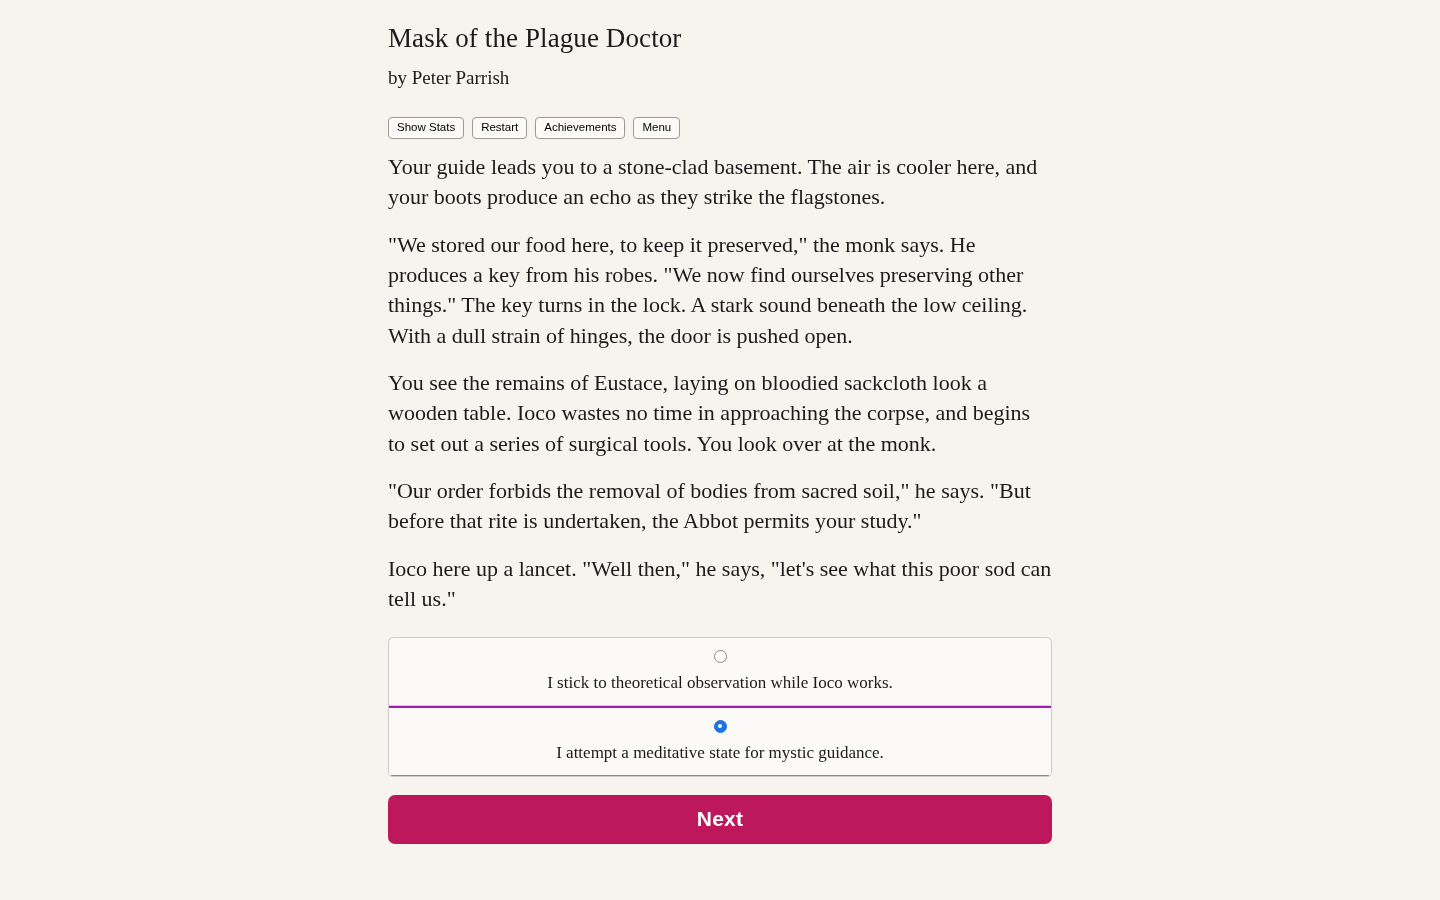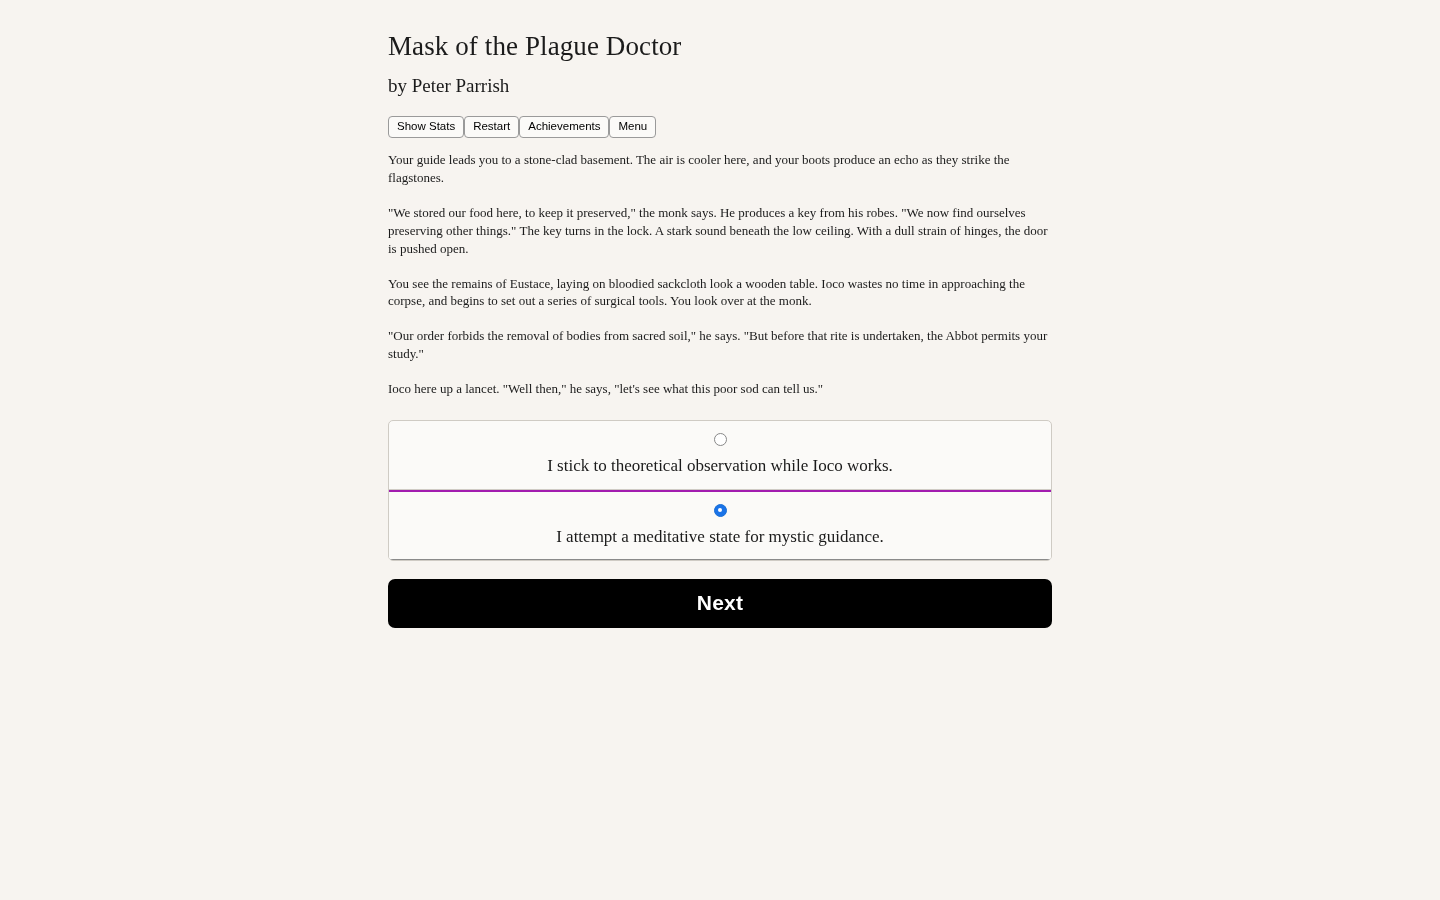"Mask of the Plague Doctor" #game { top: 8px -> 0 }
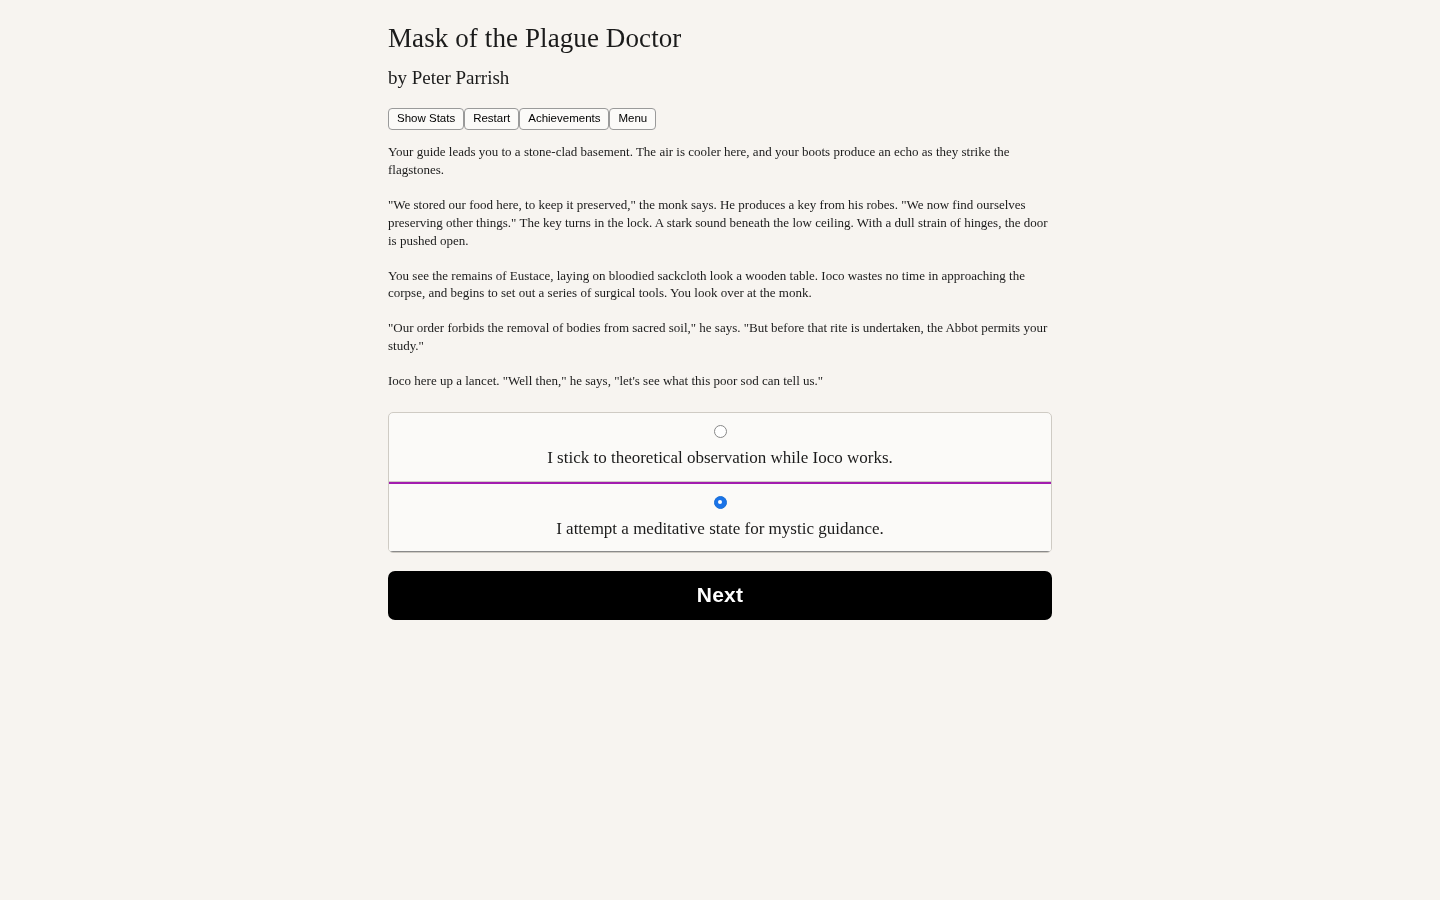"Show Stats" .toolbar { gap: none -> 8px; margin-top: 18px -> 27px }
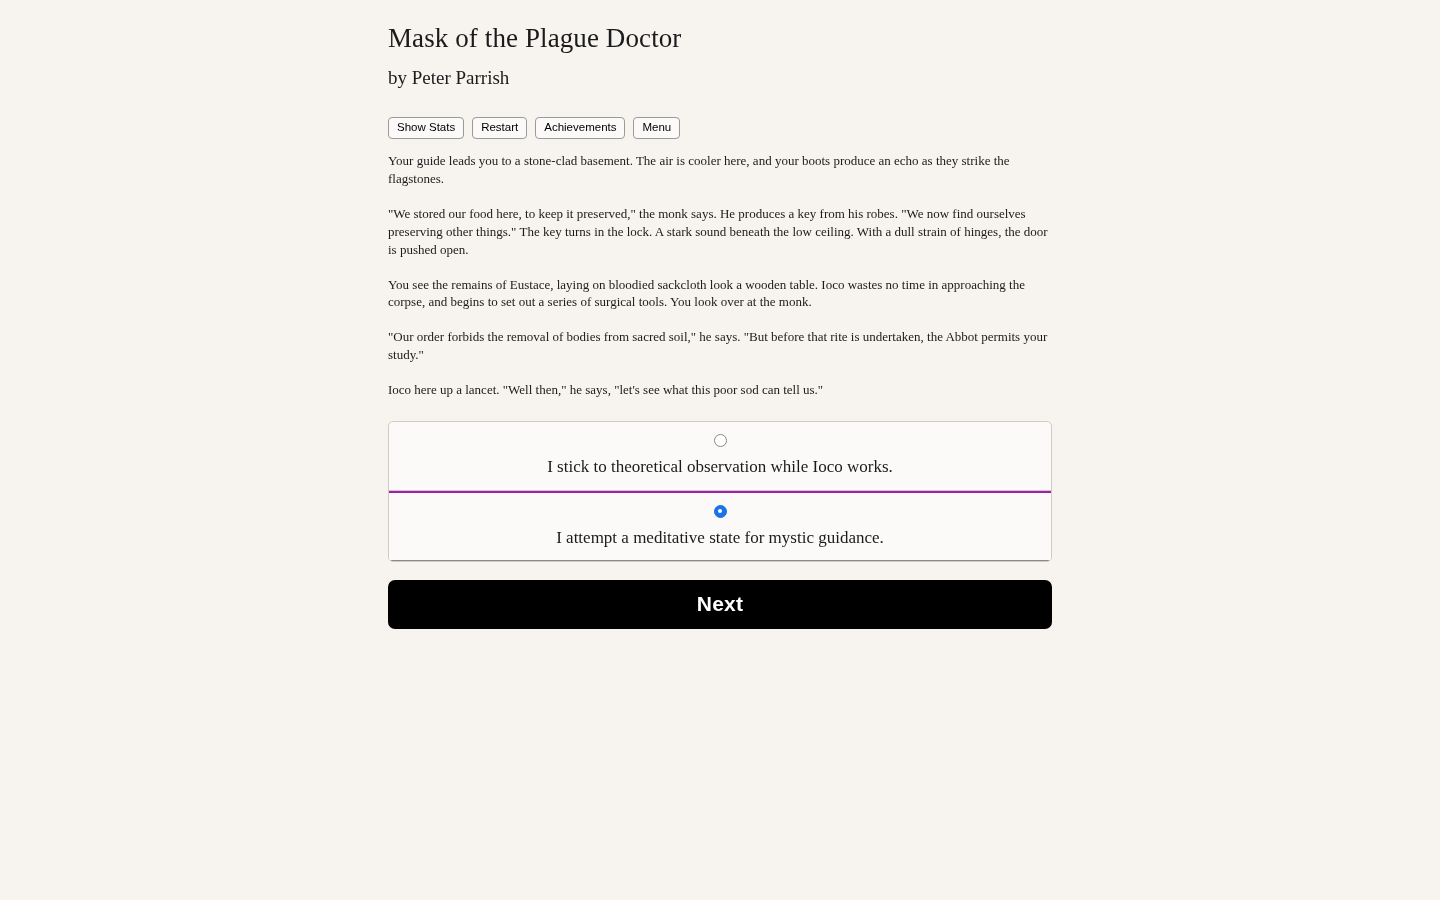"Your guide leads you to" .story p { font-size: 13px -> 22px }
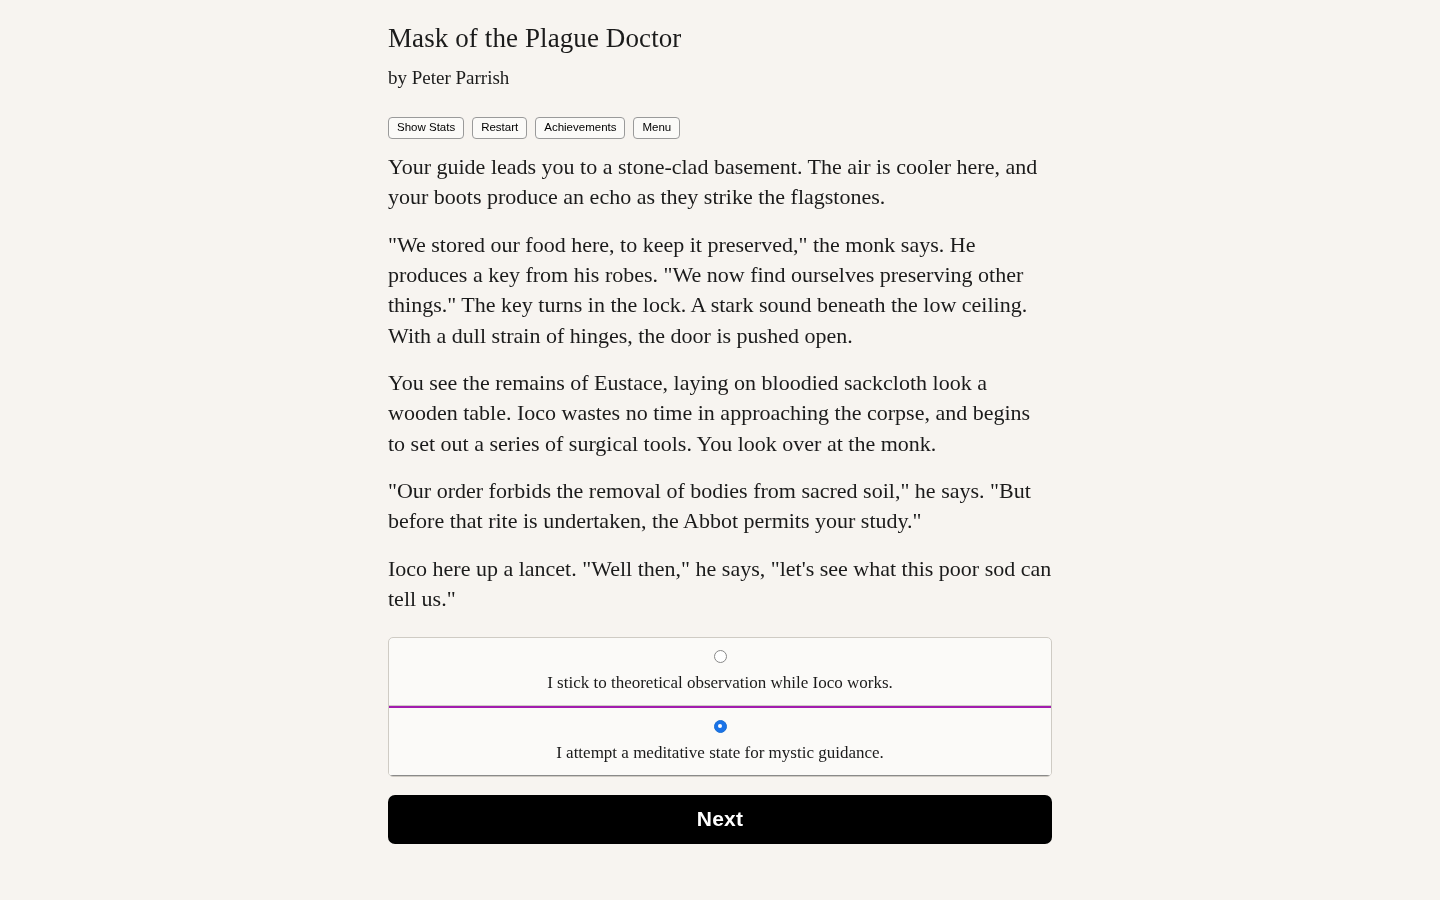"Next" .next-btn { background: #000000 -> #be185d }
